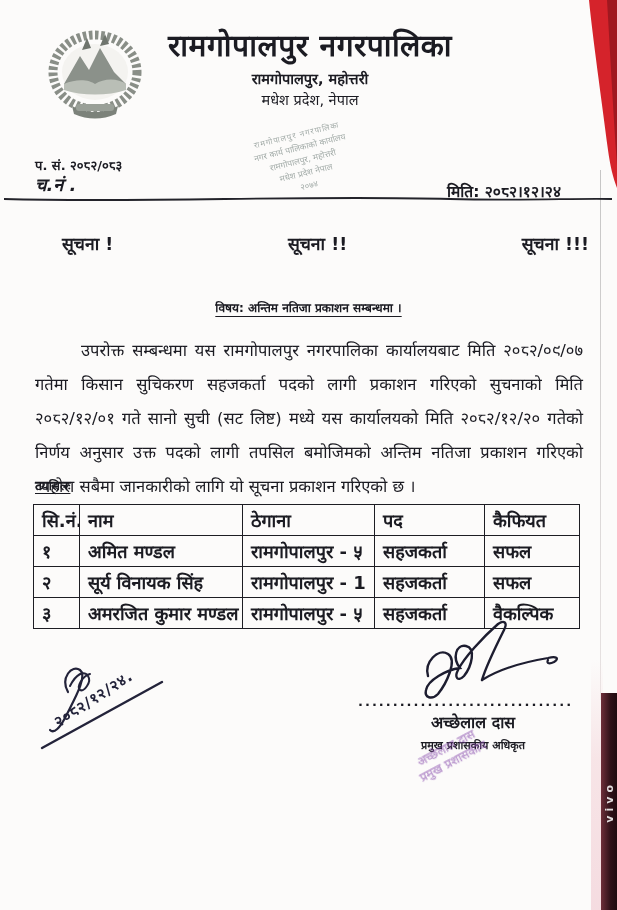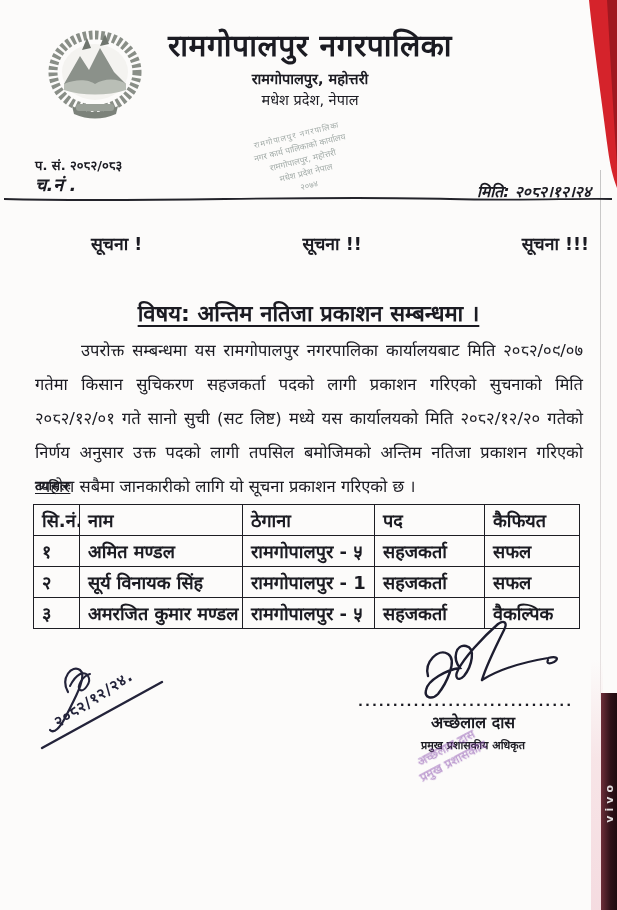"मिति: २०८२।१२।२४" .miti { font-style: italic -> none; right: 26px -> 56px }
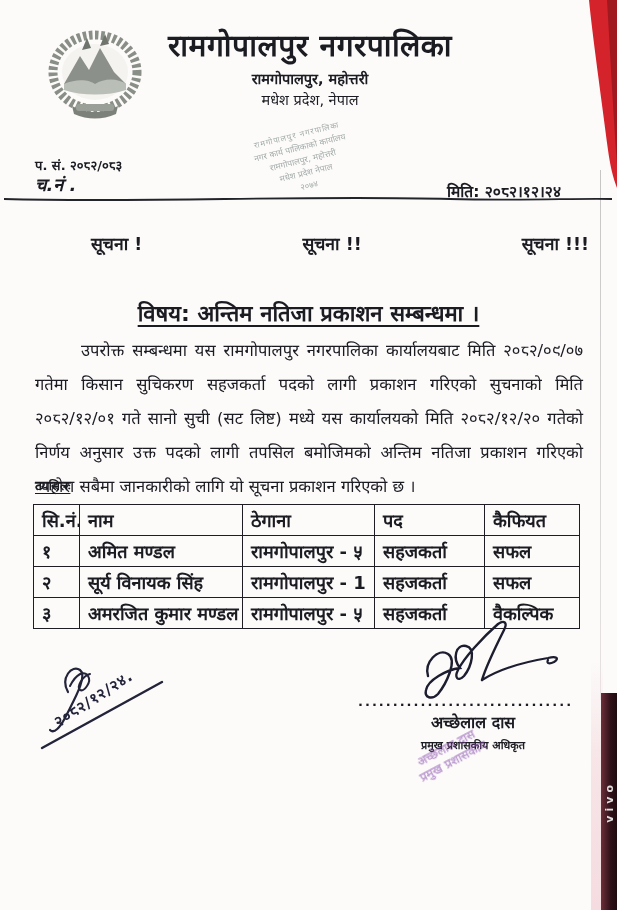"सूचना !" .notices span { margin-left: 29px -> none }
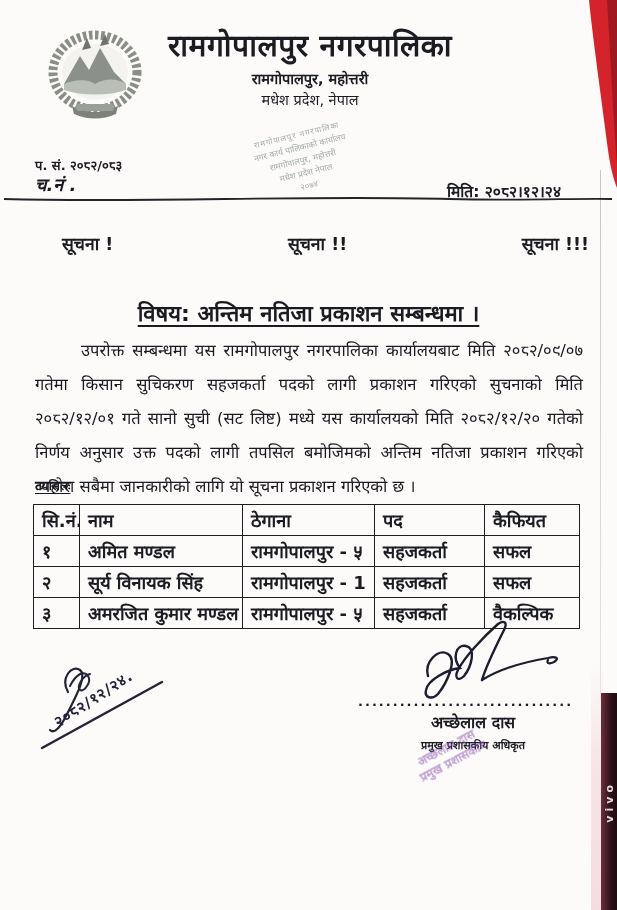"विषय: अन्तिम नतिजा प्रकाशन सम्बन्धमा" .subject span { font-size: 22px -> 12px }
